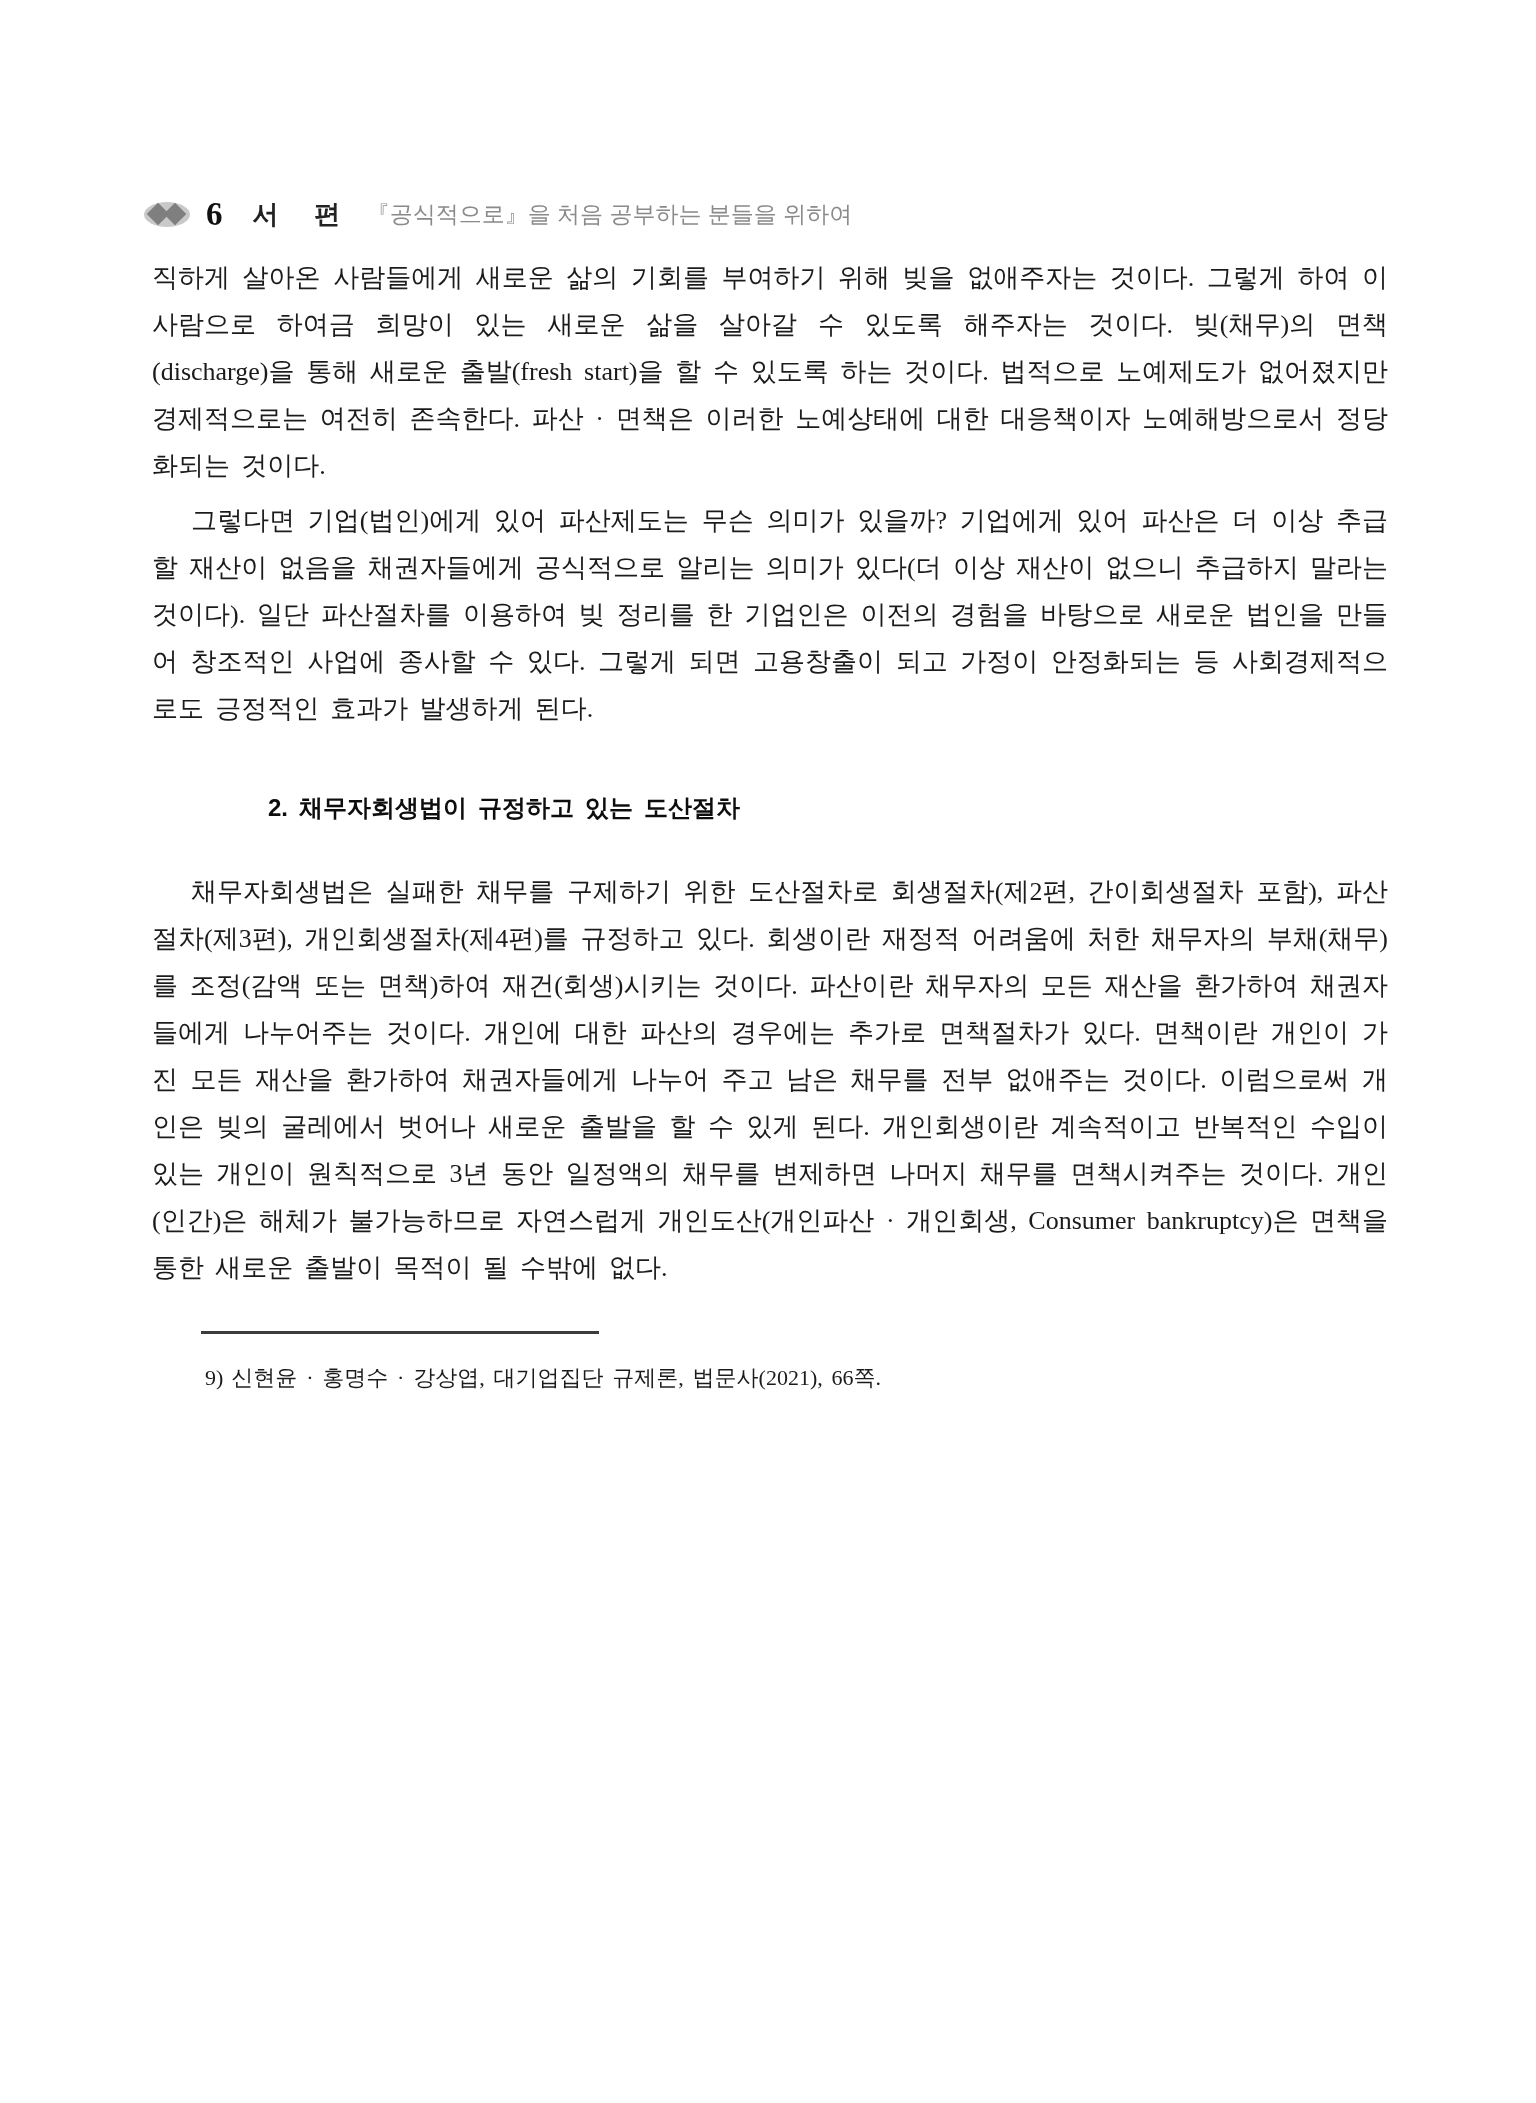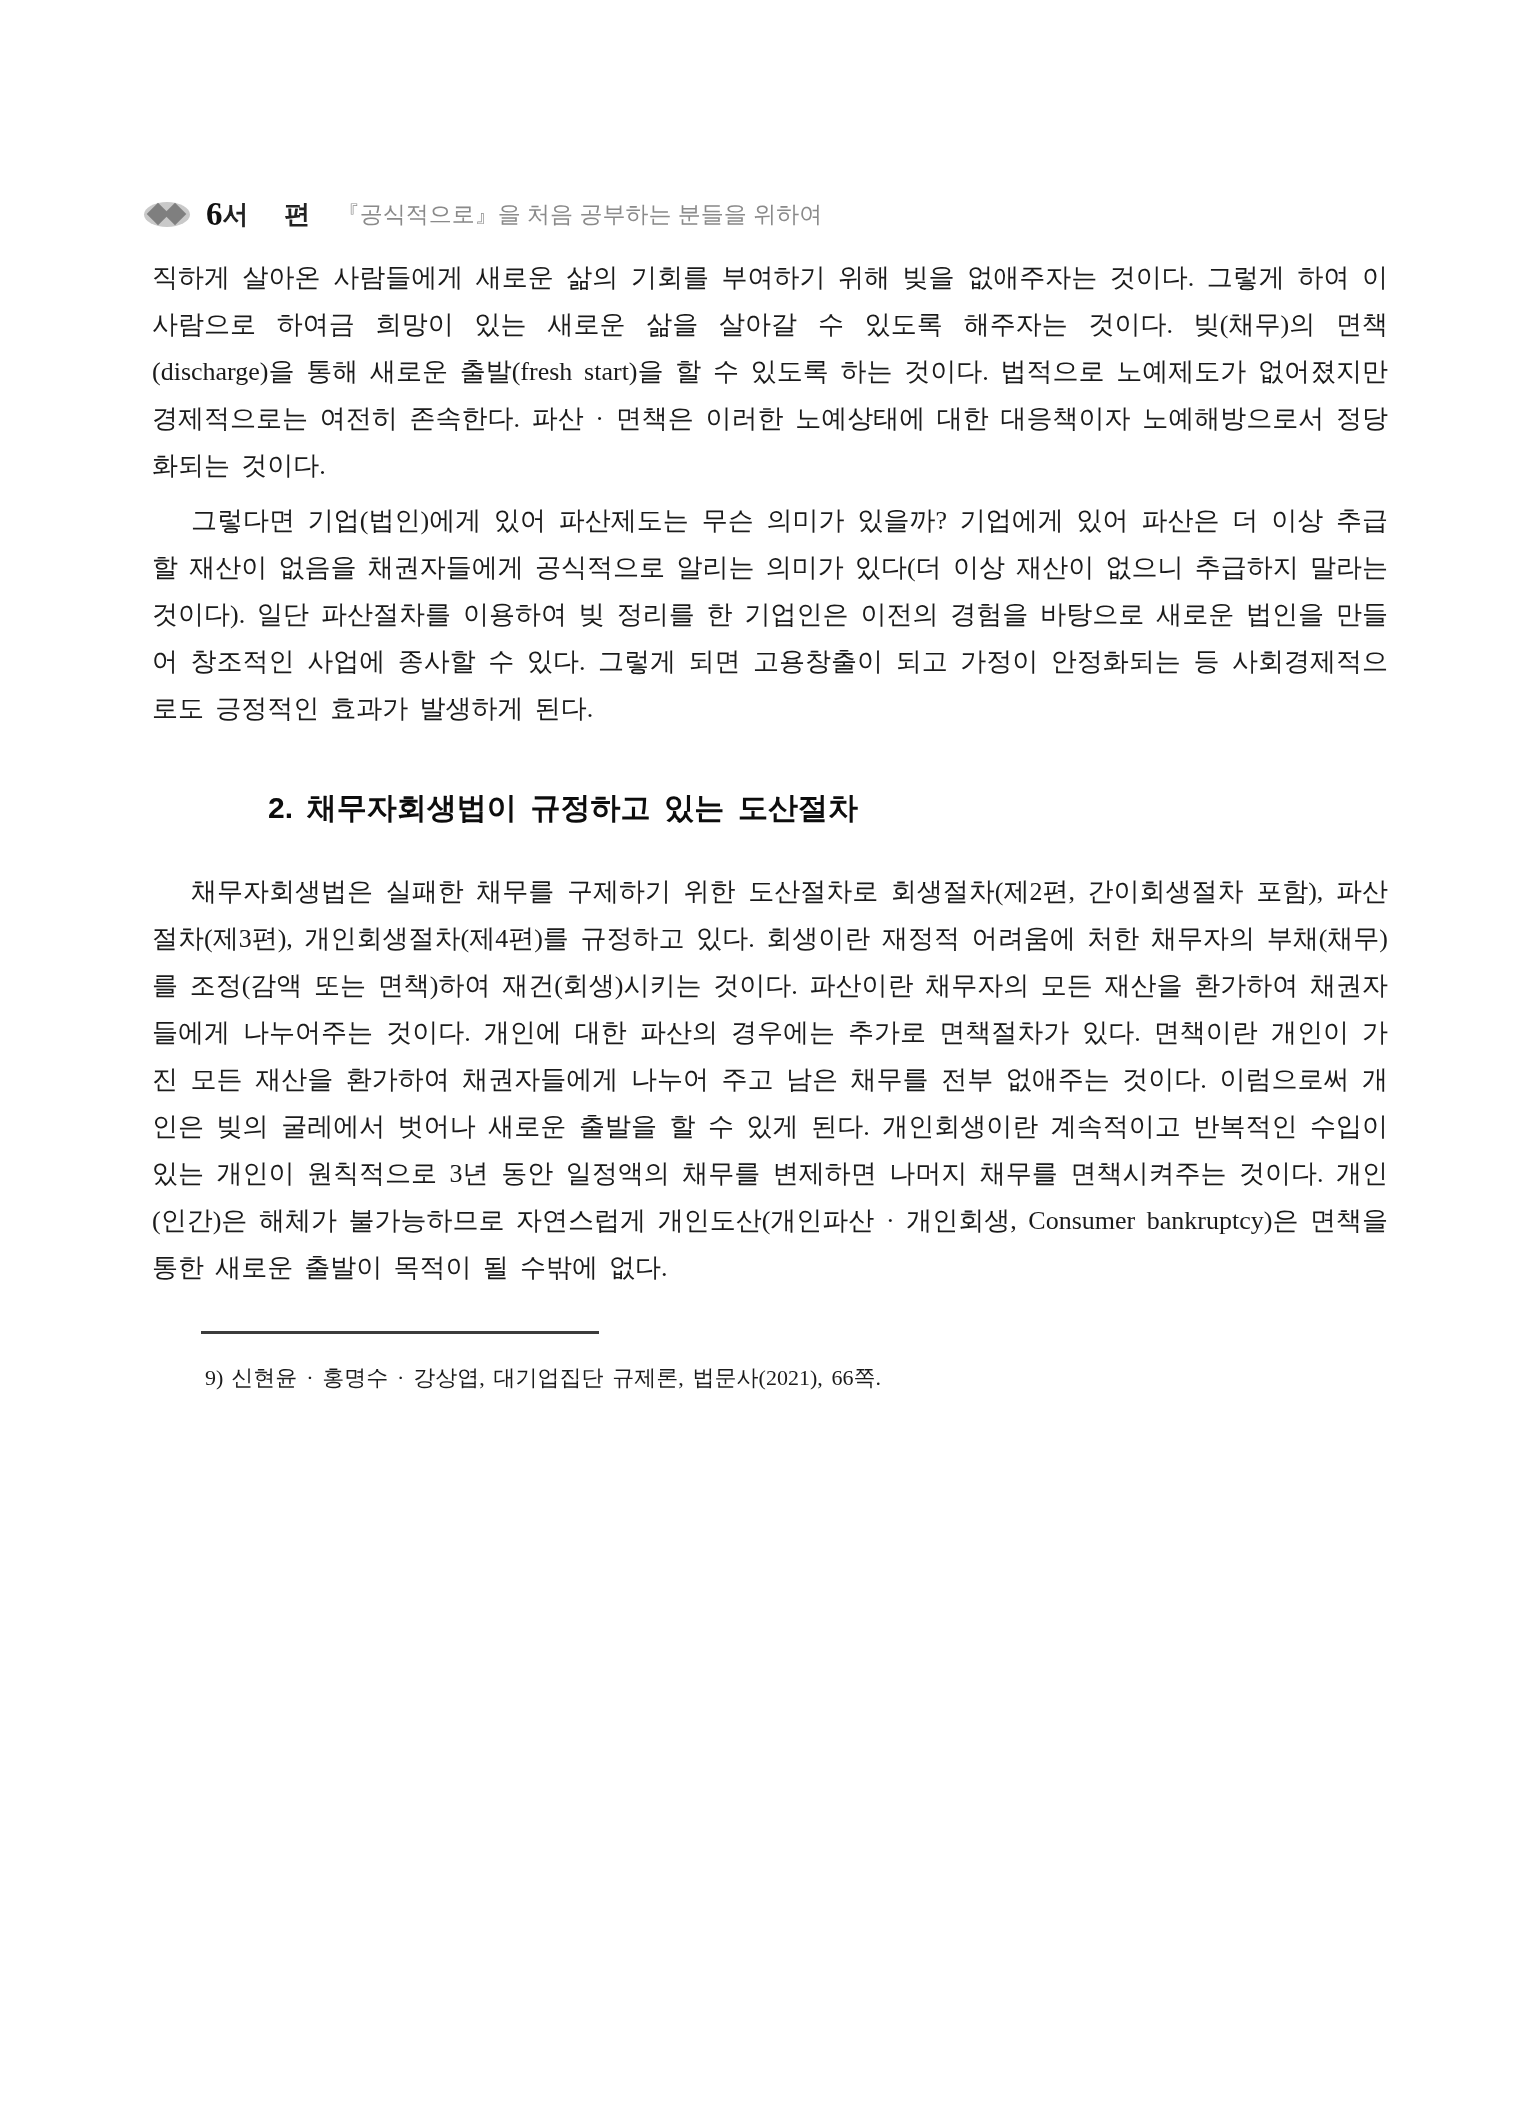"서 편" .part-label { margin-left: none -> 30px }
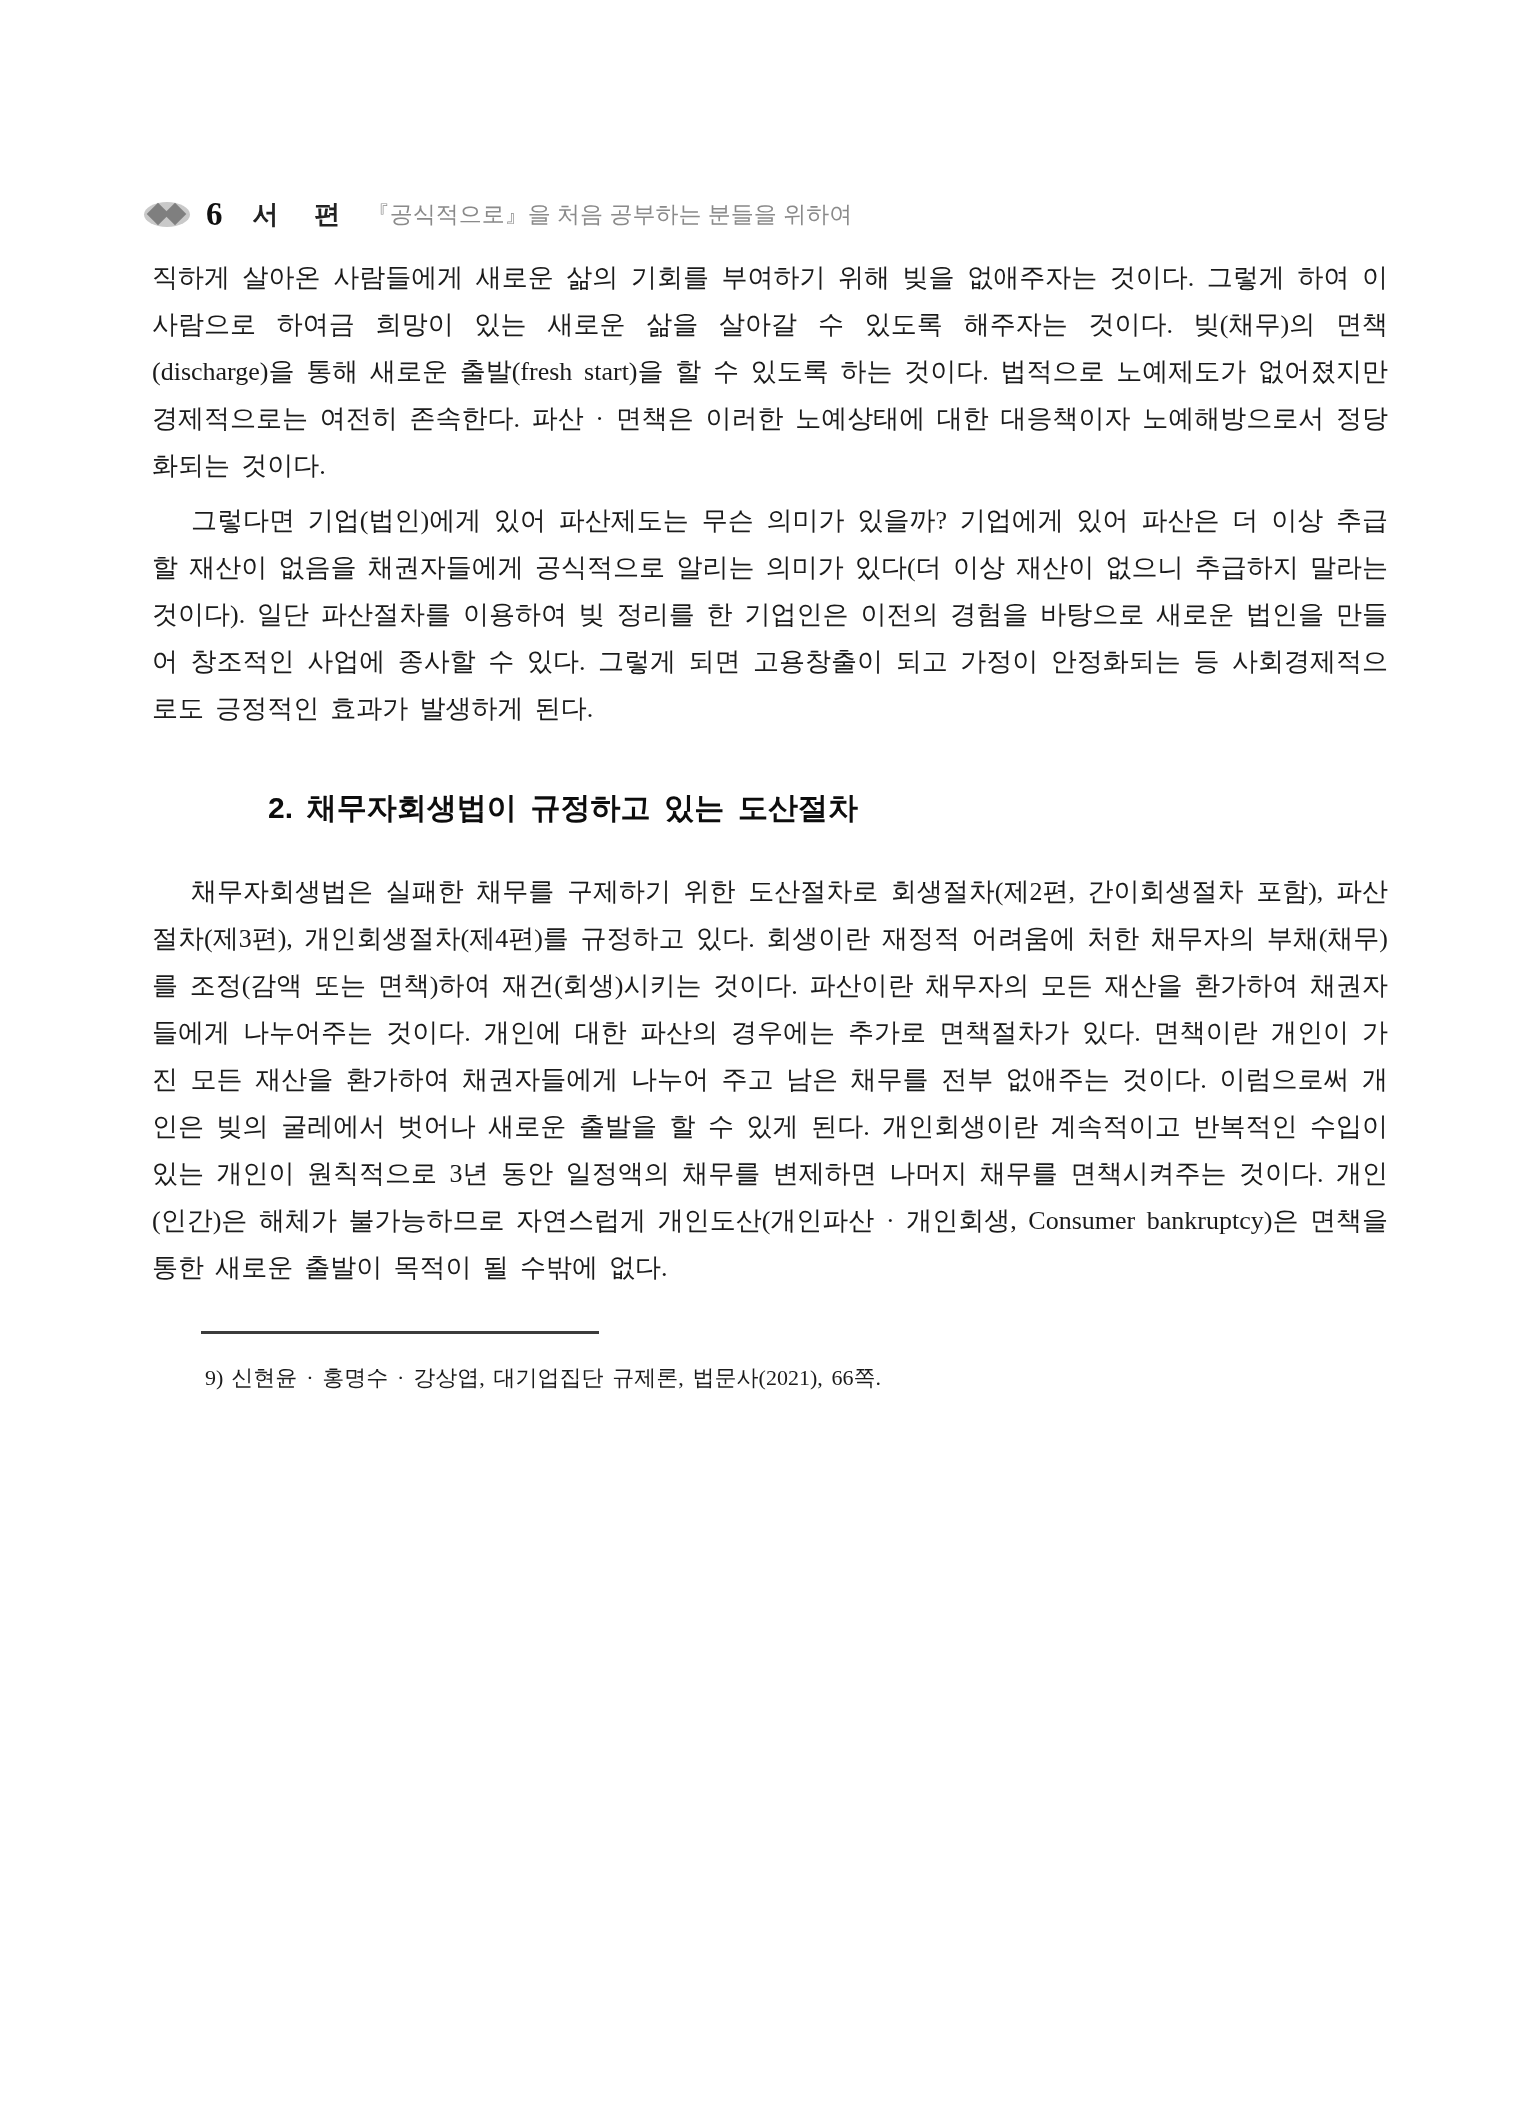"2. 채무자회생법이 규정하고 있는 도산절차" .section-heading { font-size: 30px -> 24px }
